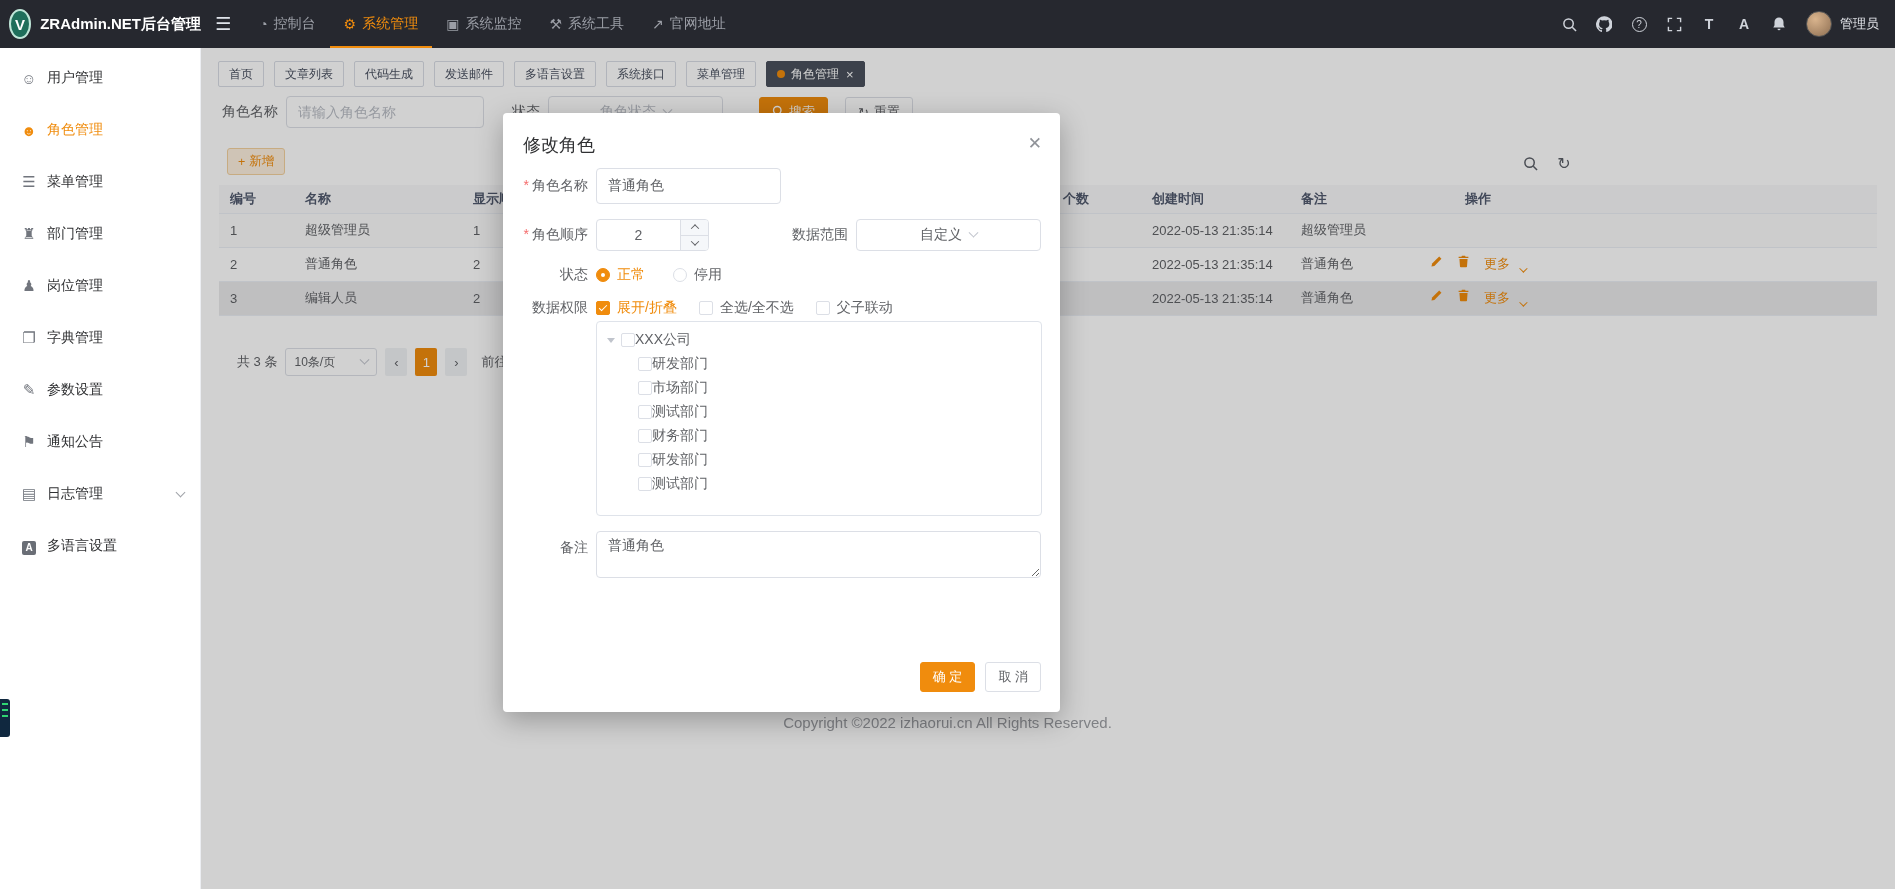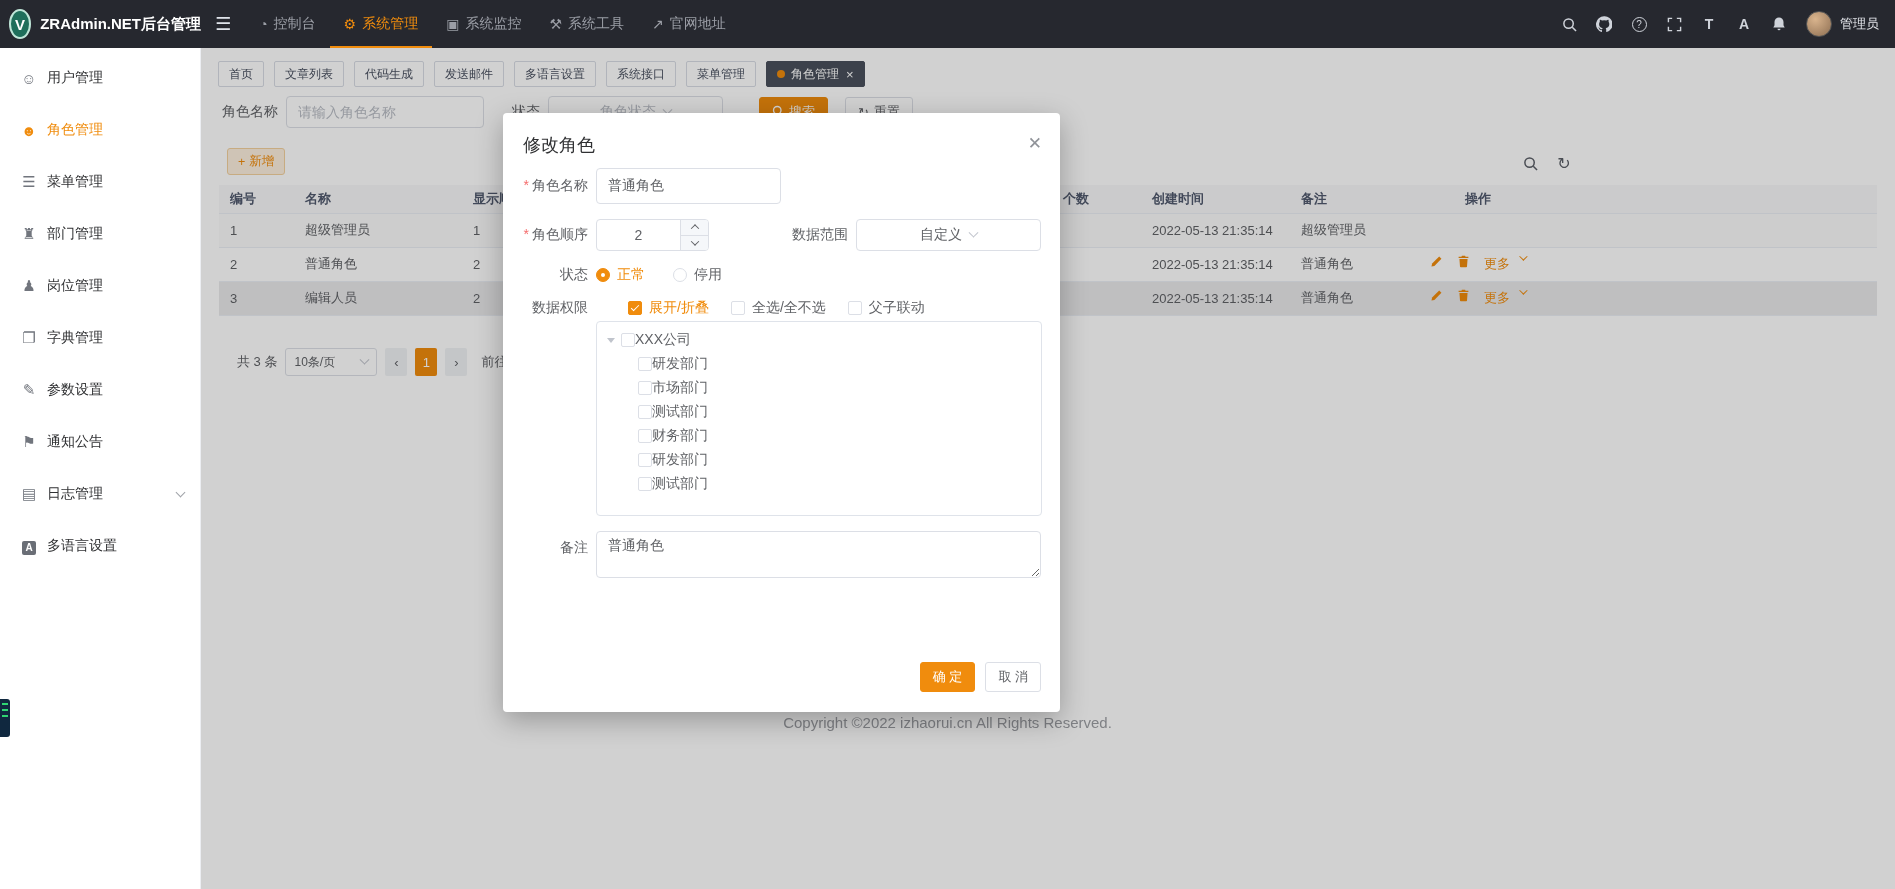"更多" .op { align-items: flex-start -> flex-end }
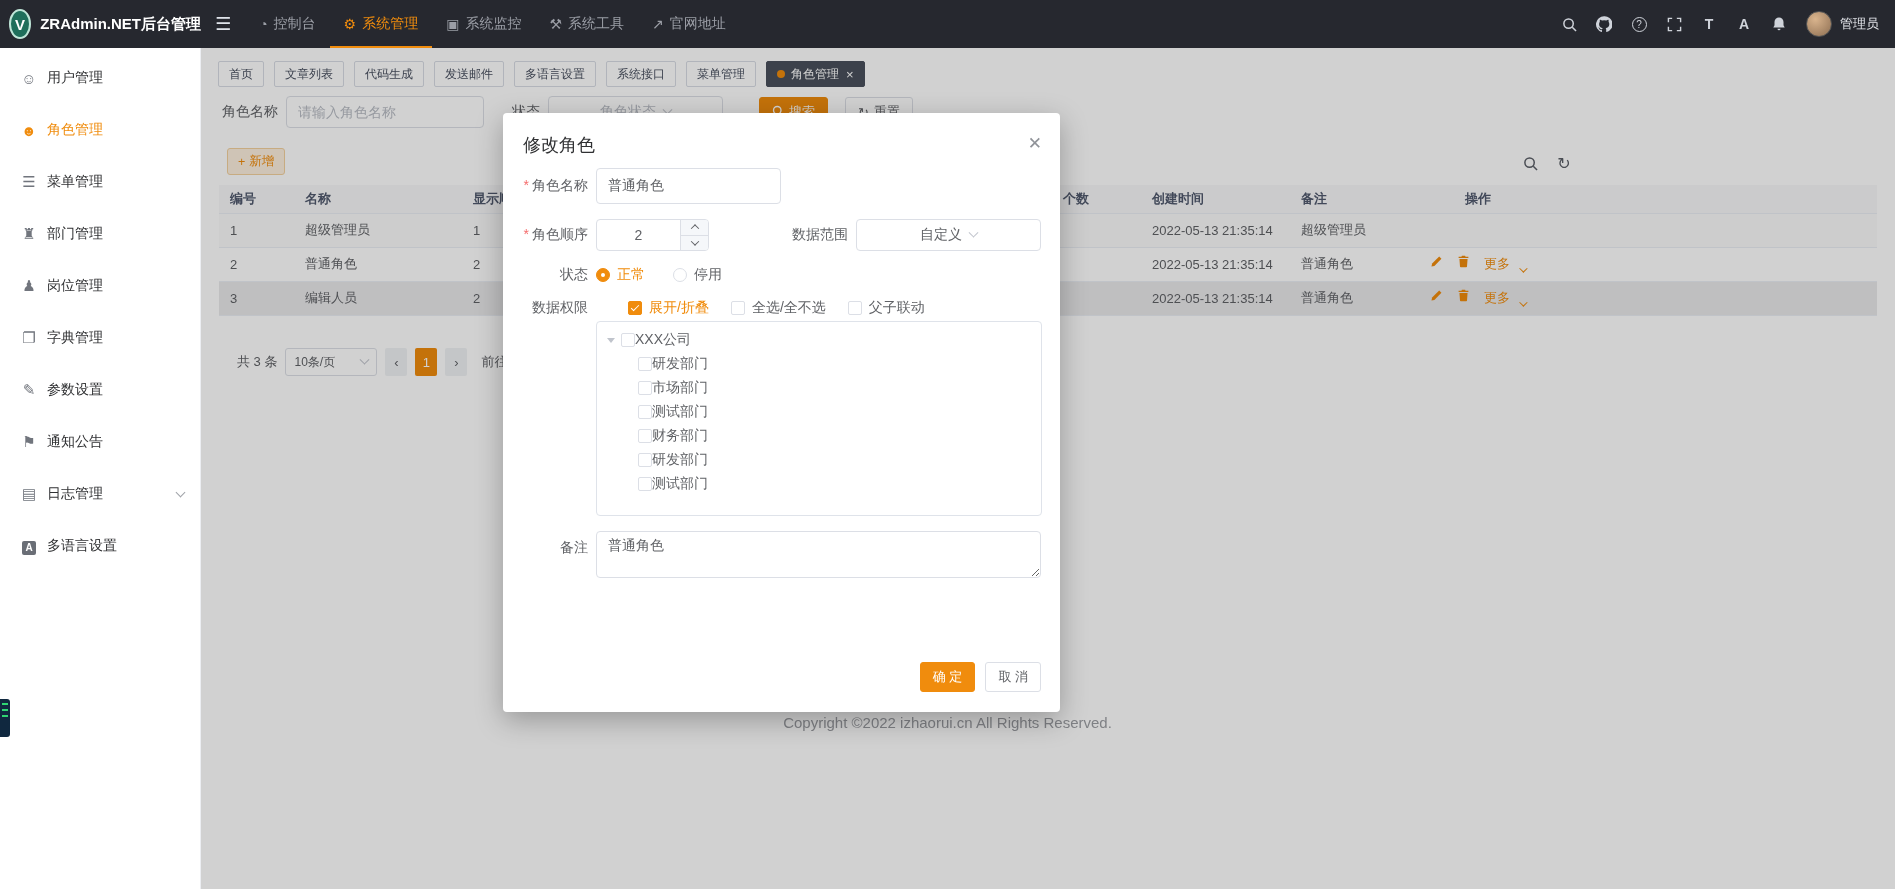"展开/折叠" div { margin-left: 32px -> none }
